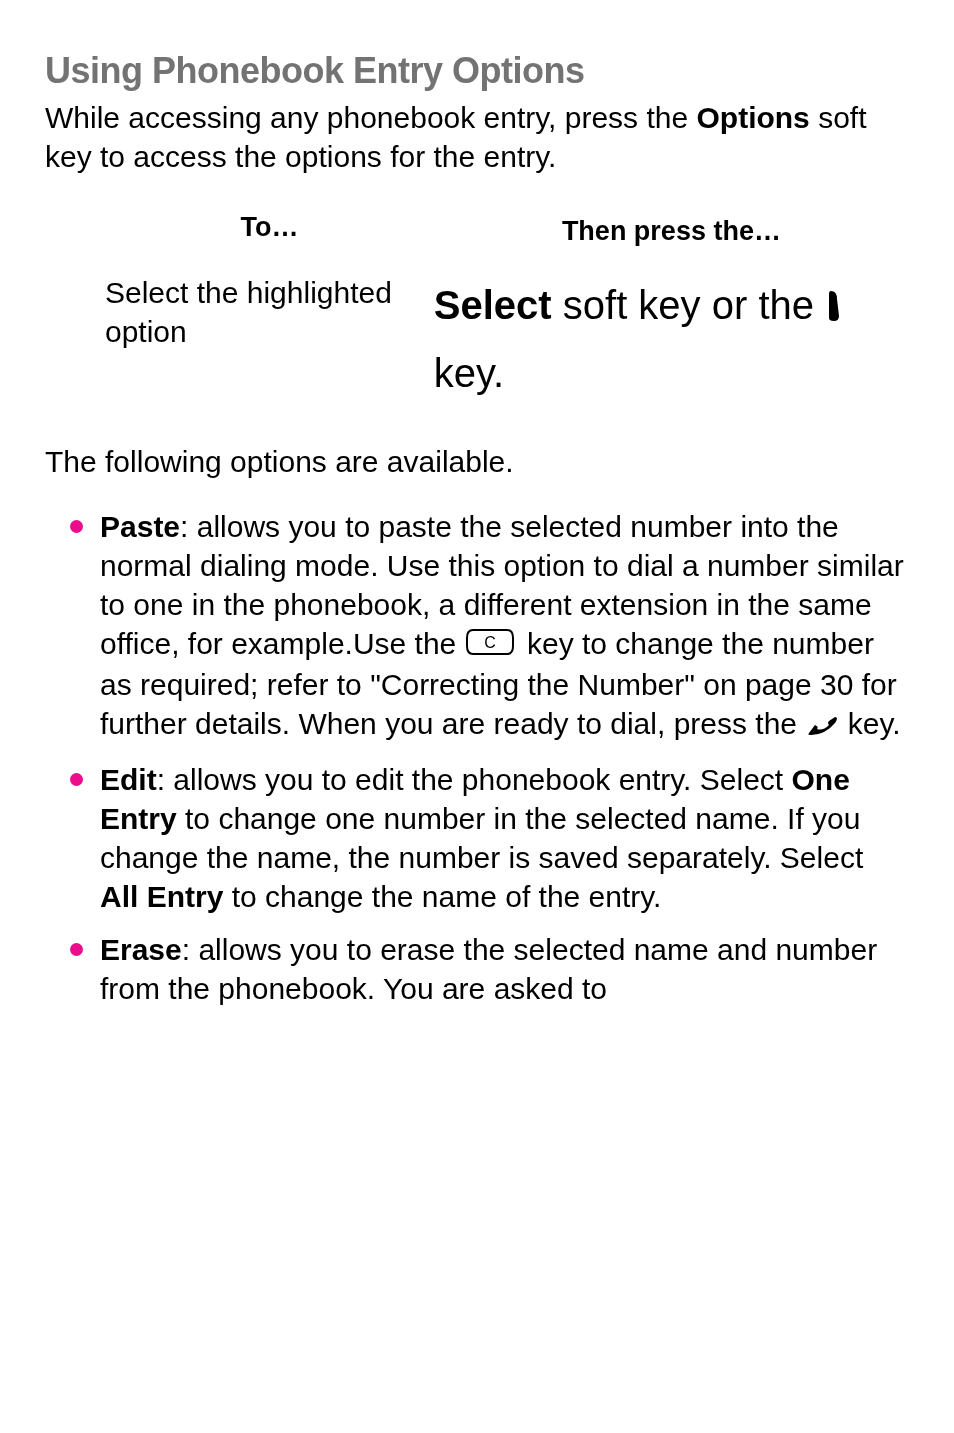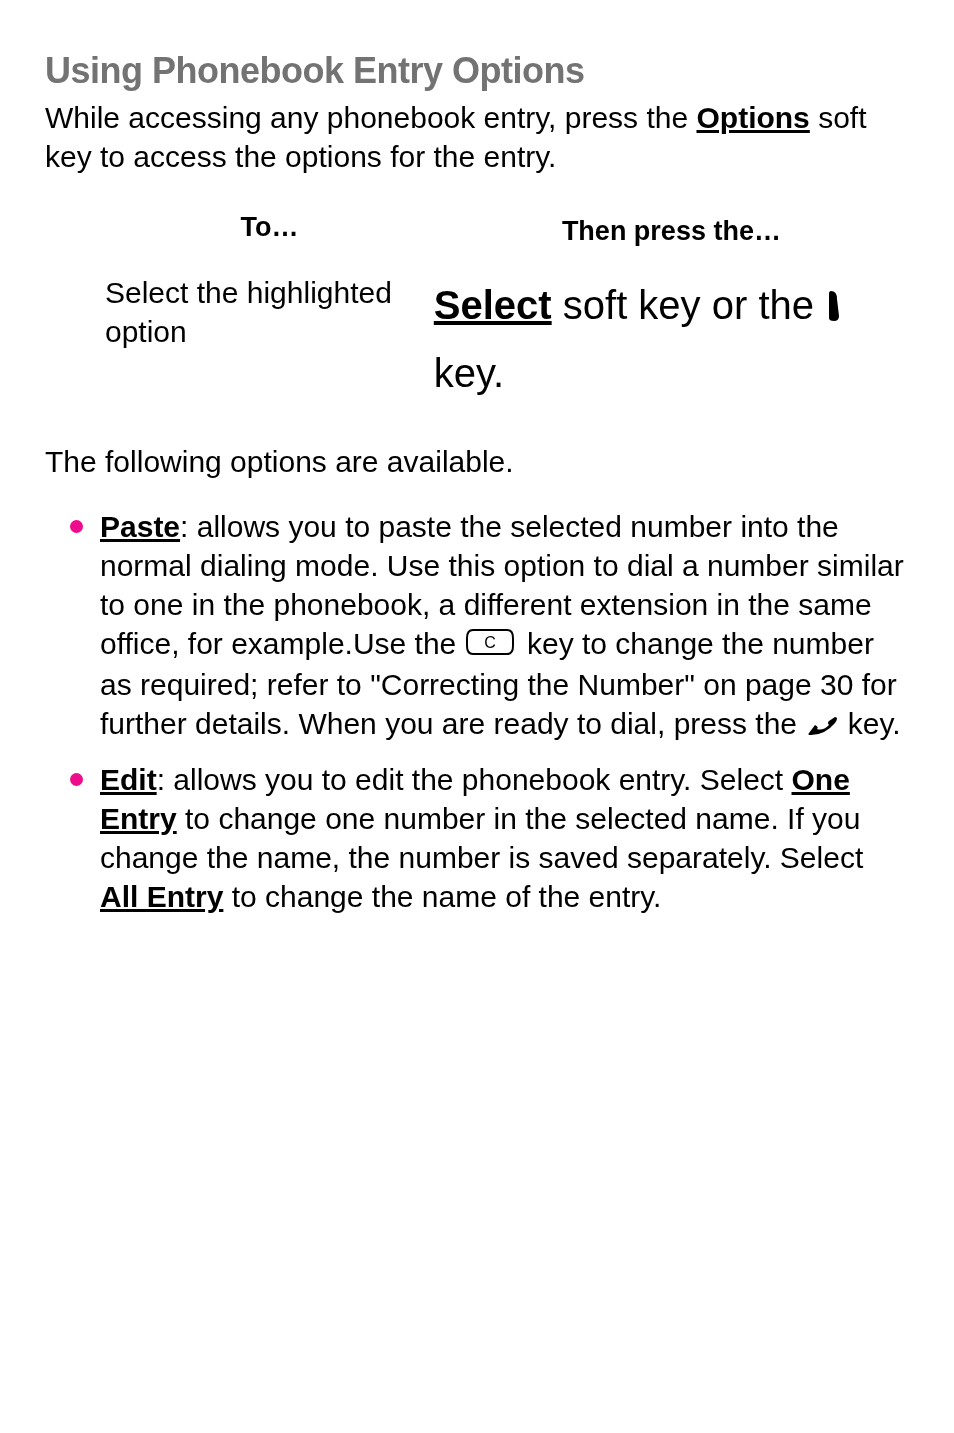"Options" .bold { text-decoration: underline -> none }
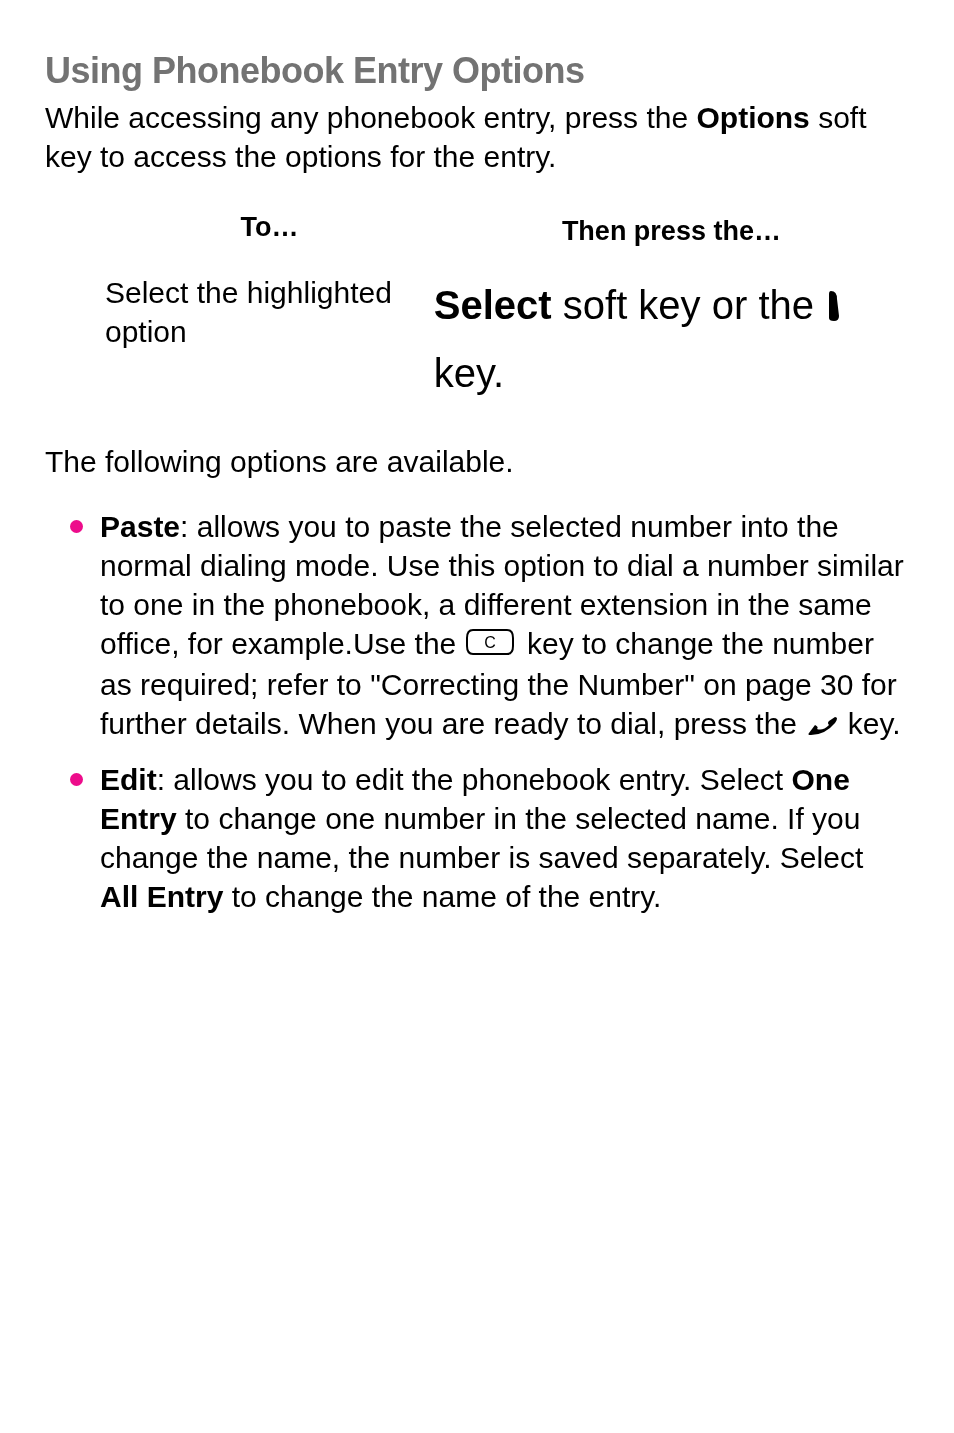"Erase: allows you to erase" li { html: none -> <li> <span>Erase</span><span>: allows you to erase the selected name and number from the phonebook. You are asked to</span> </li> }
